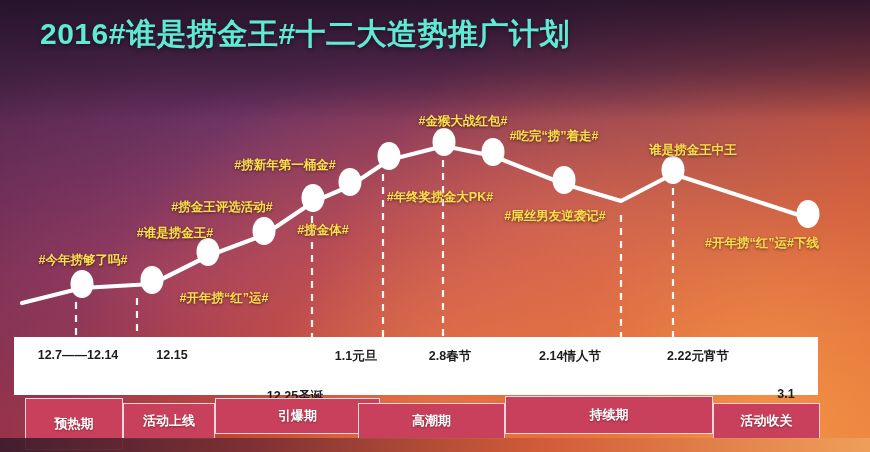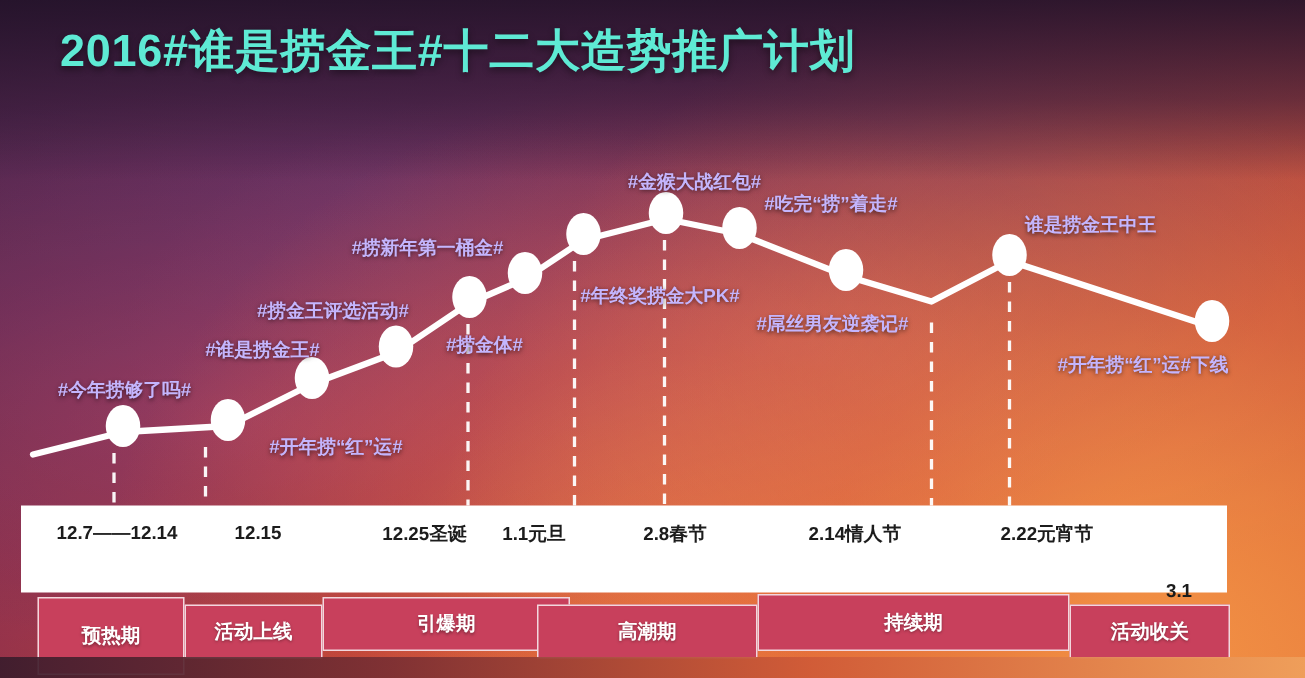"#金猴大战红包#" .node-label { color: #c4b5fd -> #fde047 }
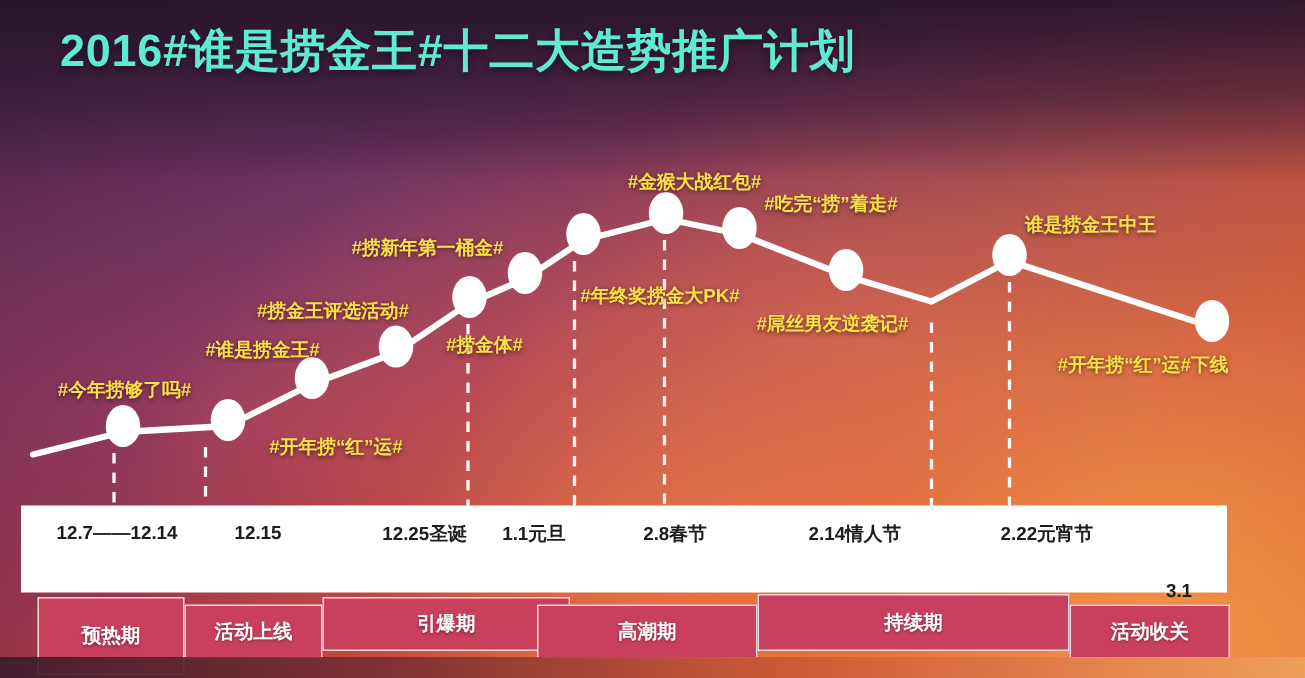"谁是捞金王中王" div.node-label { left: 727px -> 693px }
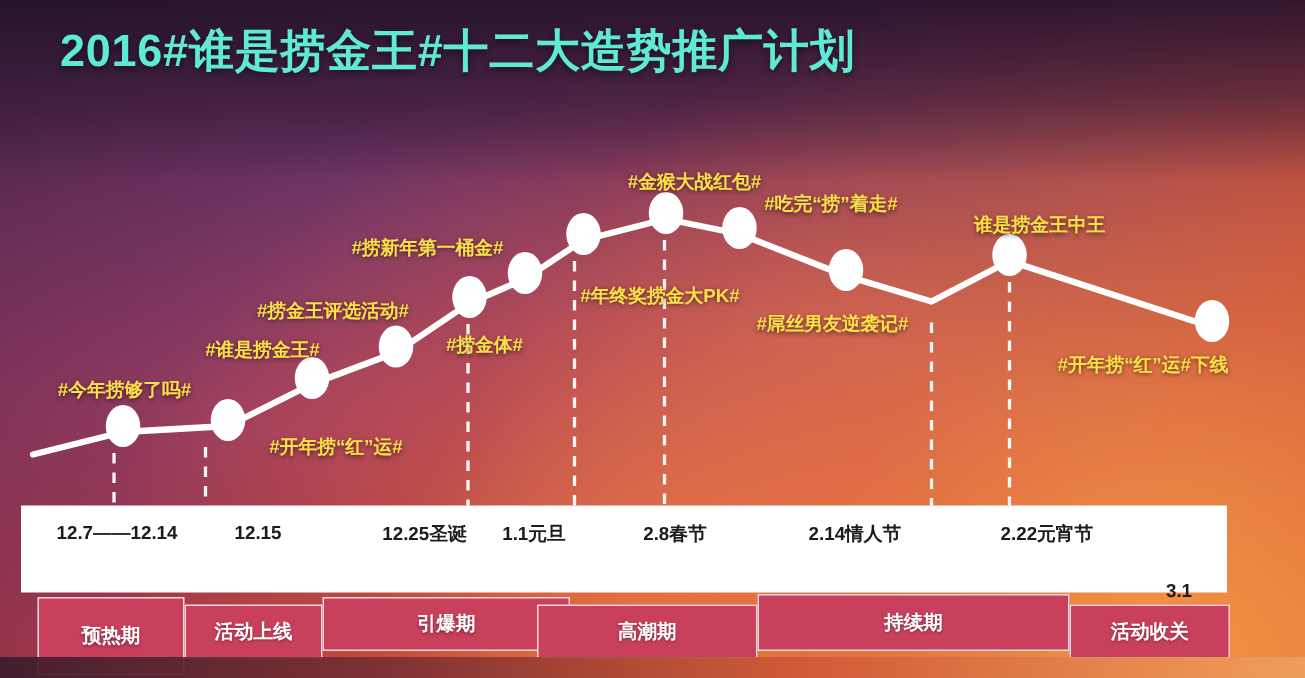"12.25圣诞" div.date-item { left: 269px -> 281px; margin-top: none -> 40px }
